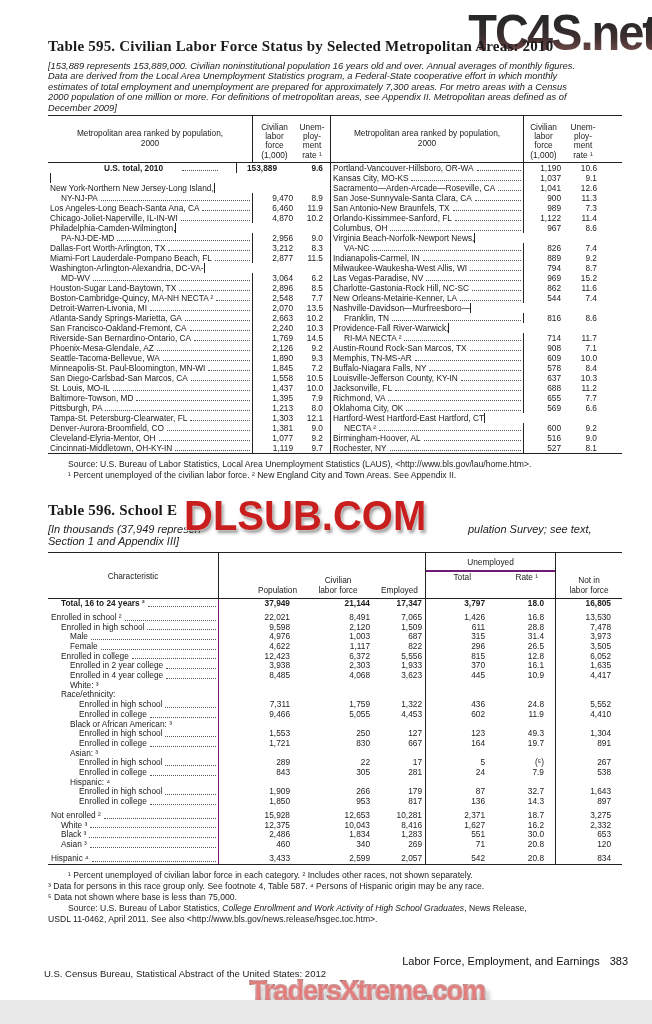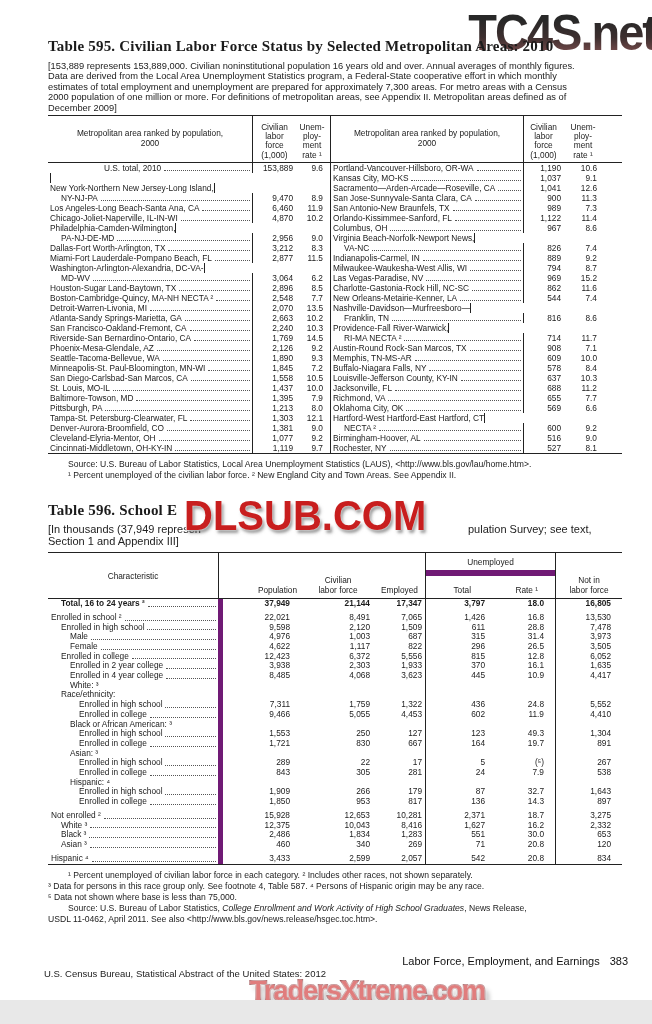"[153,889 represents 153,889,000." .headnote .line, .notefrag { font-style: none -> italic }
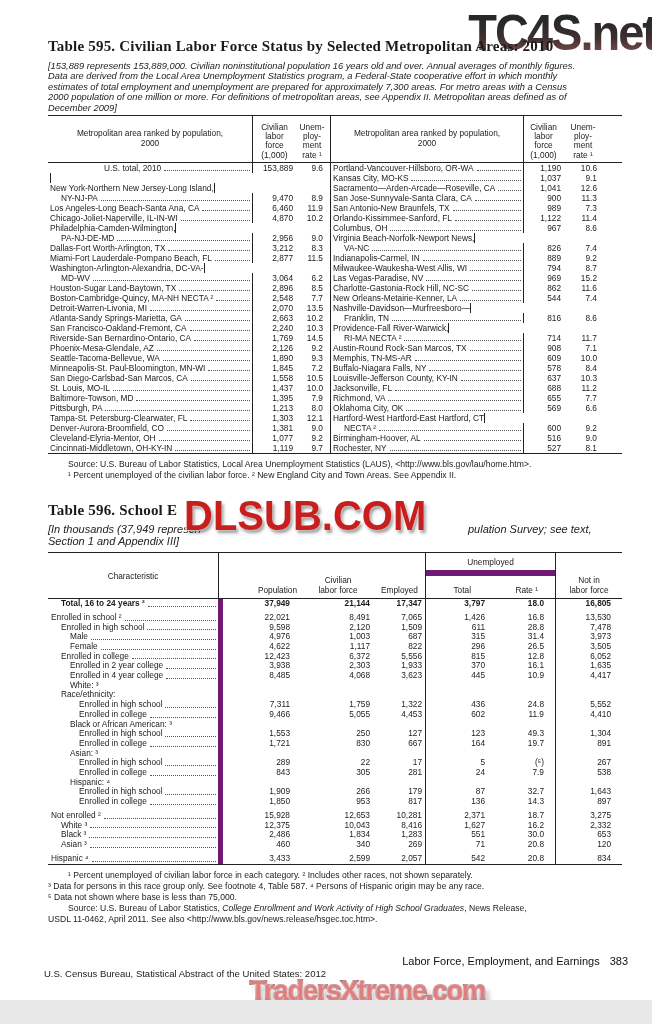"U.S. total, 2010" .m-row.bold { font-weight: 400 -> 700; gap: none -> 16px }
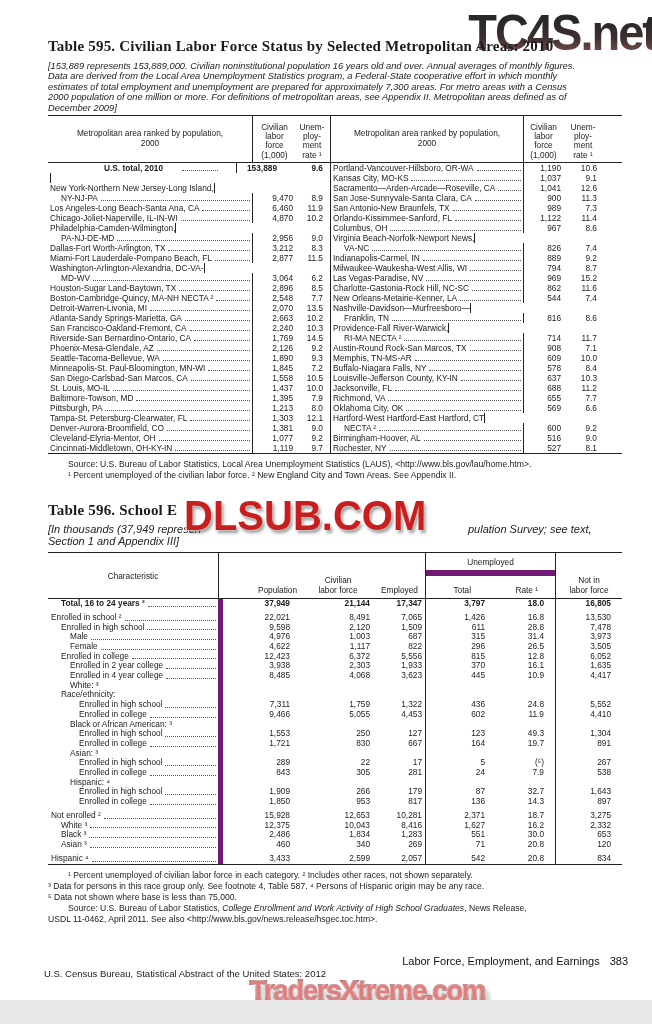"Unemployed" .unemp-label { border-bottom: 6px solid #701a75 -> 2px solid #701a75 }
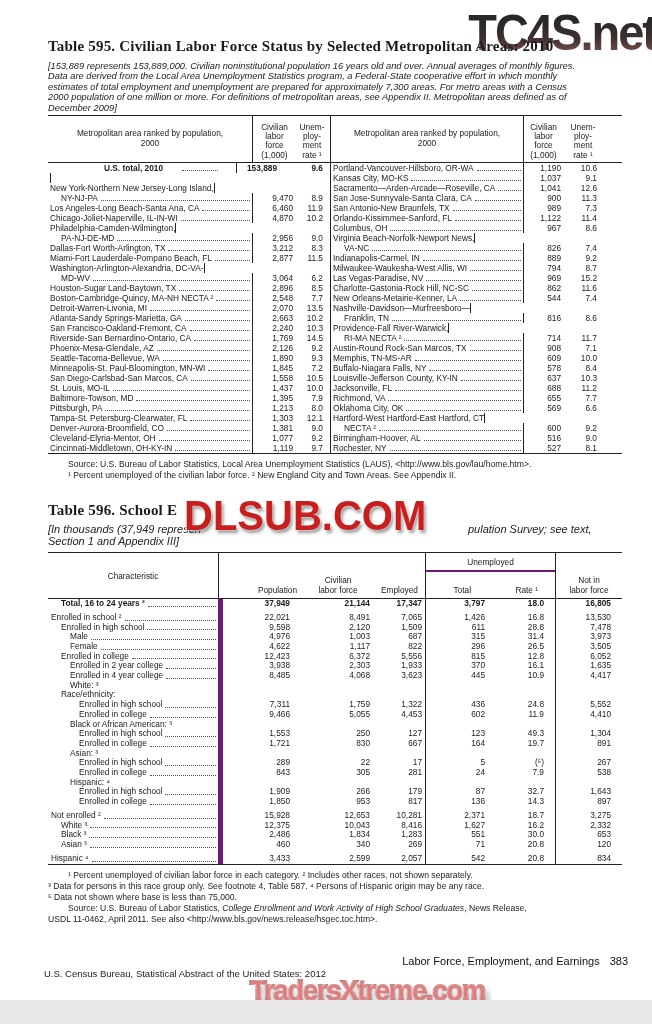"Total" .unemp-sub { align-items: flex-end -> none }
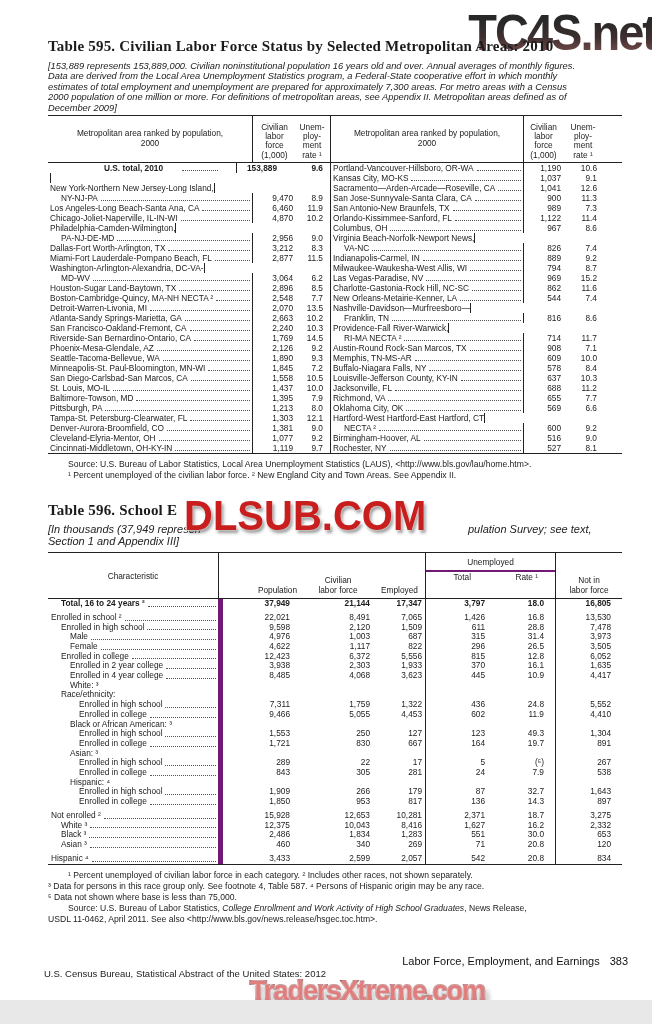"37,949" .e-c0 { border-left: 5px solid #701a75 -> 1px solid #701a75 }
